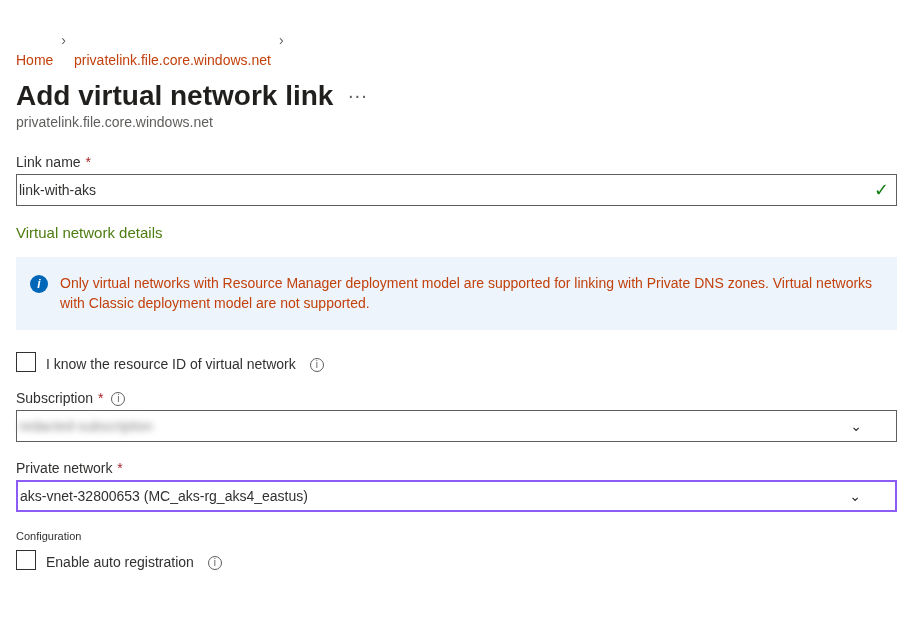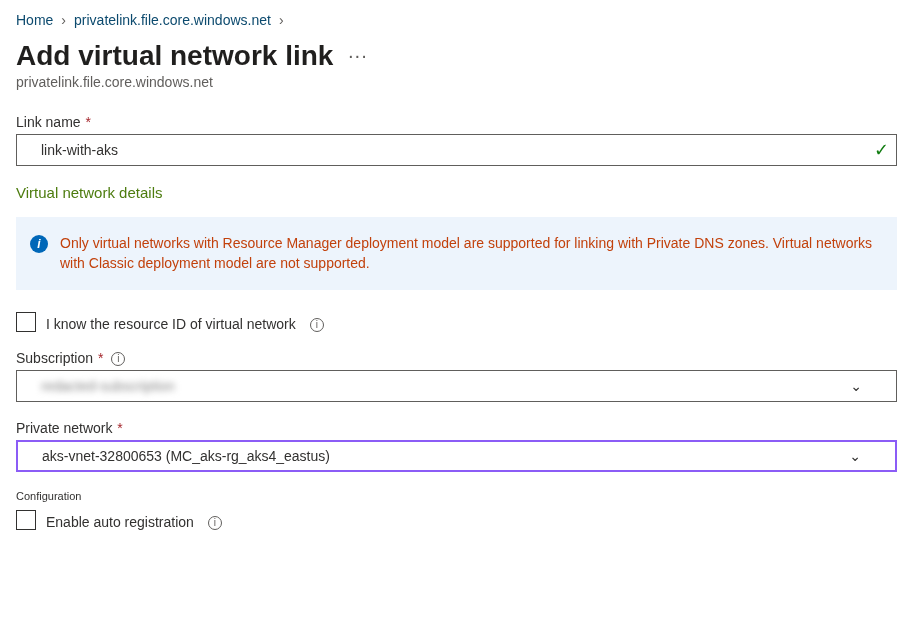"Home" .breadcrumb a { color: #0c4a6e -> #c2410c; margin-top: none -> 40px }
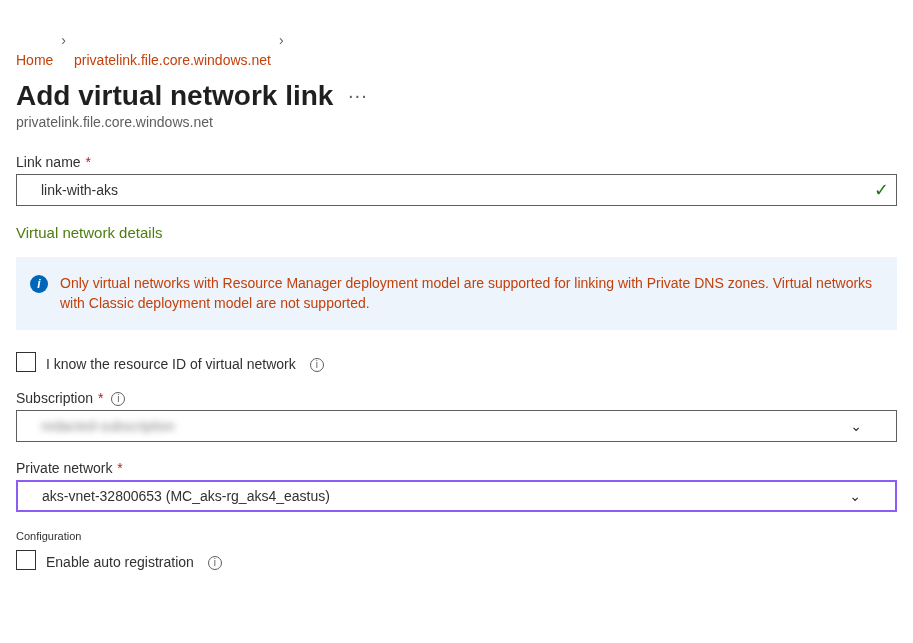"link-with-aks" input[type="text"], .select { padding: 4px 34px 4px 24px -> 4px 34px 4px 2px }
